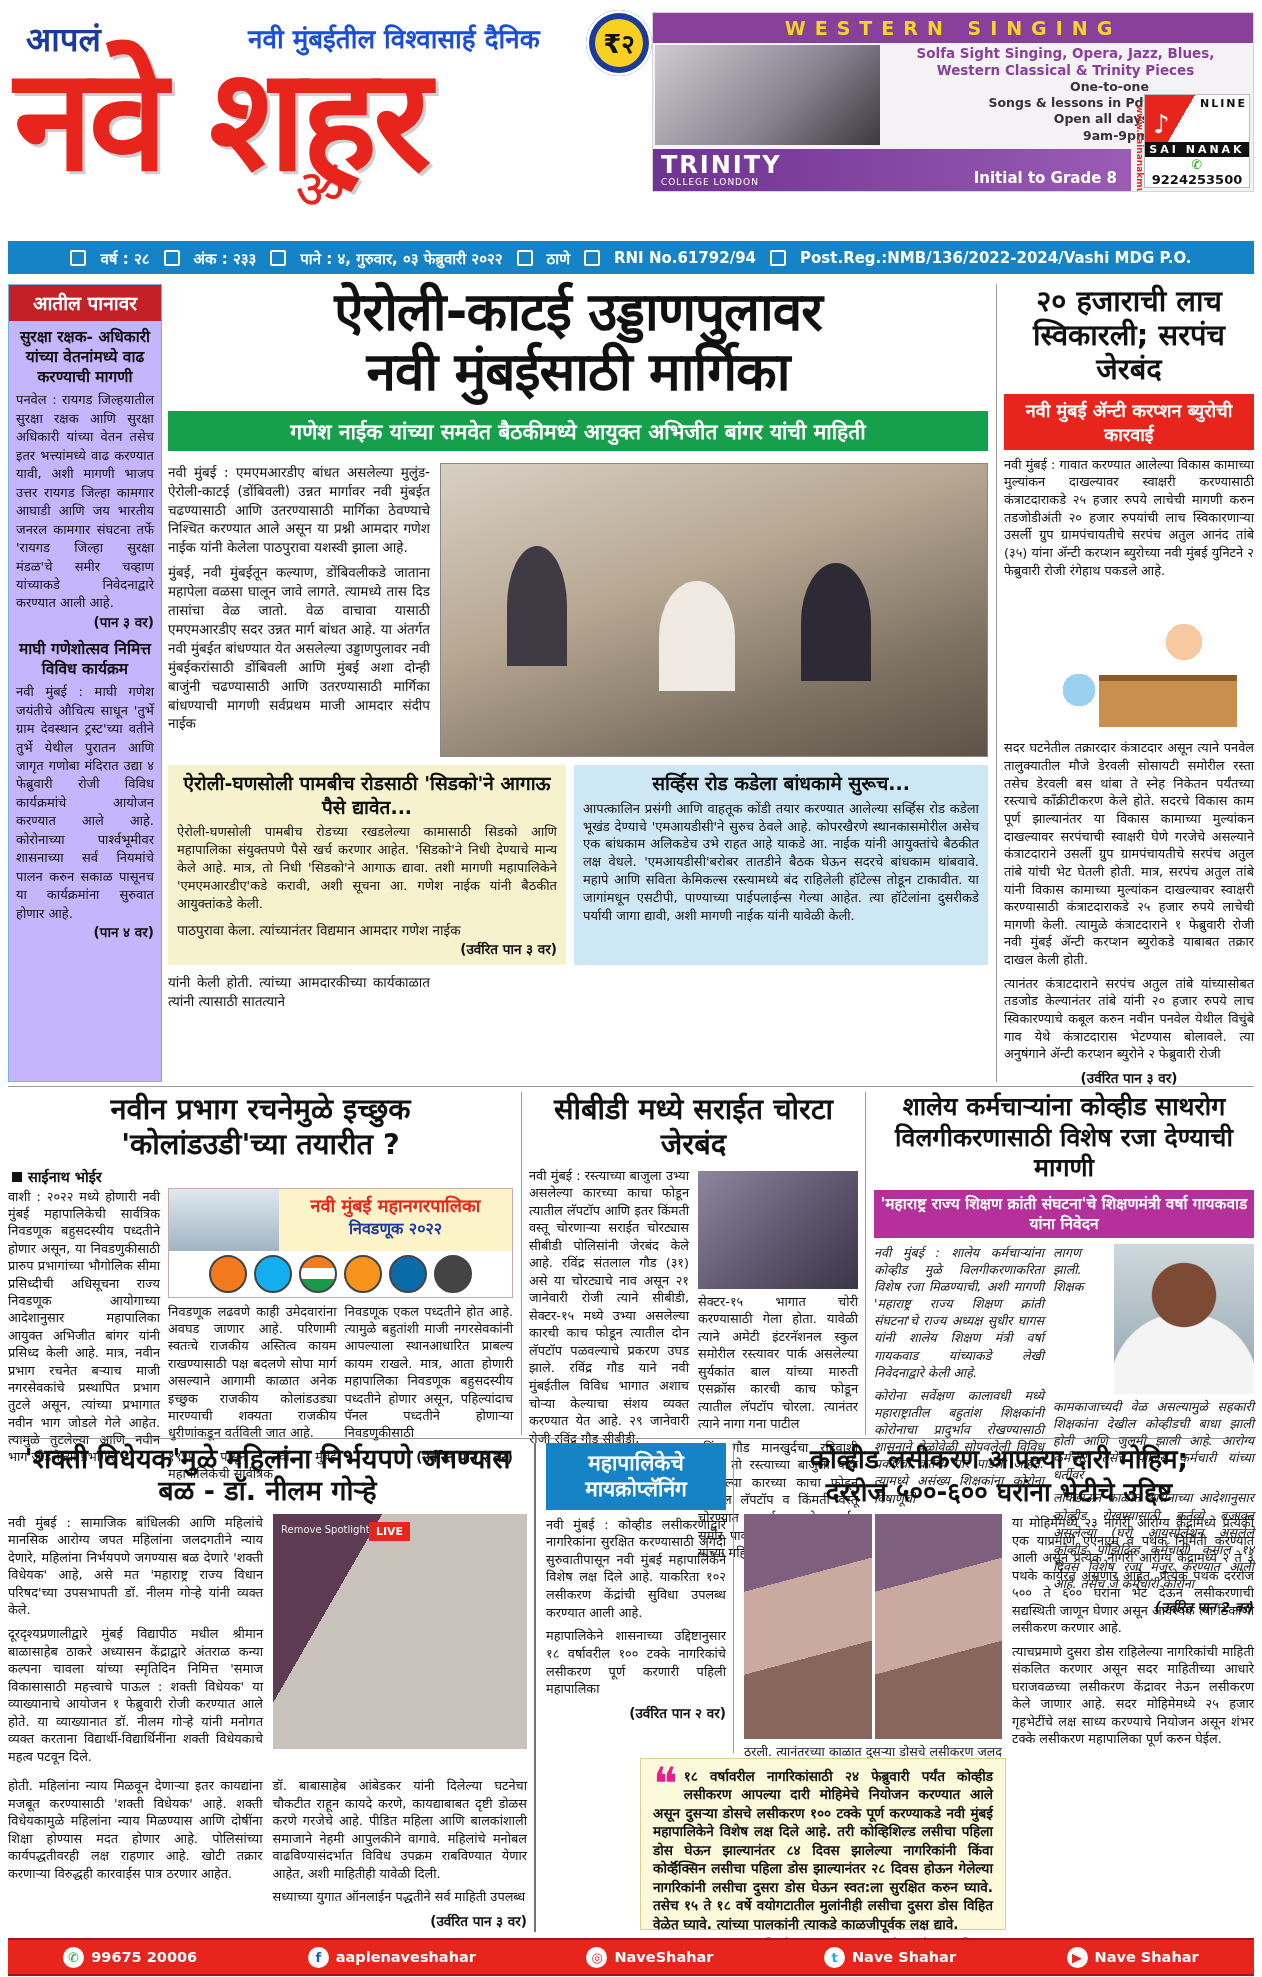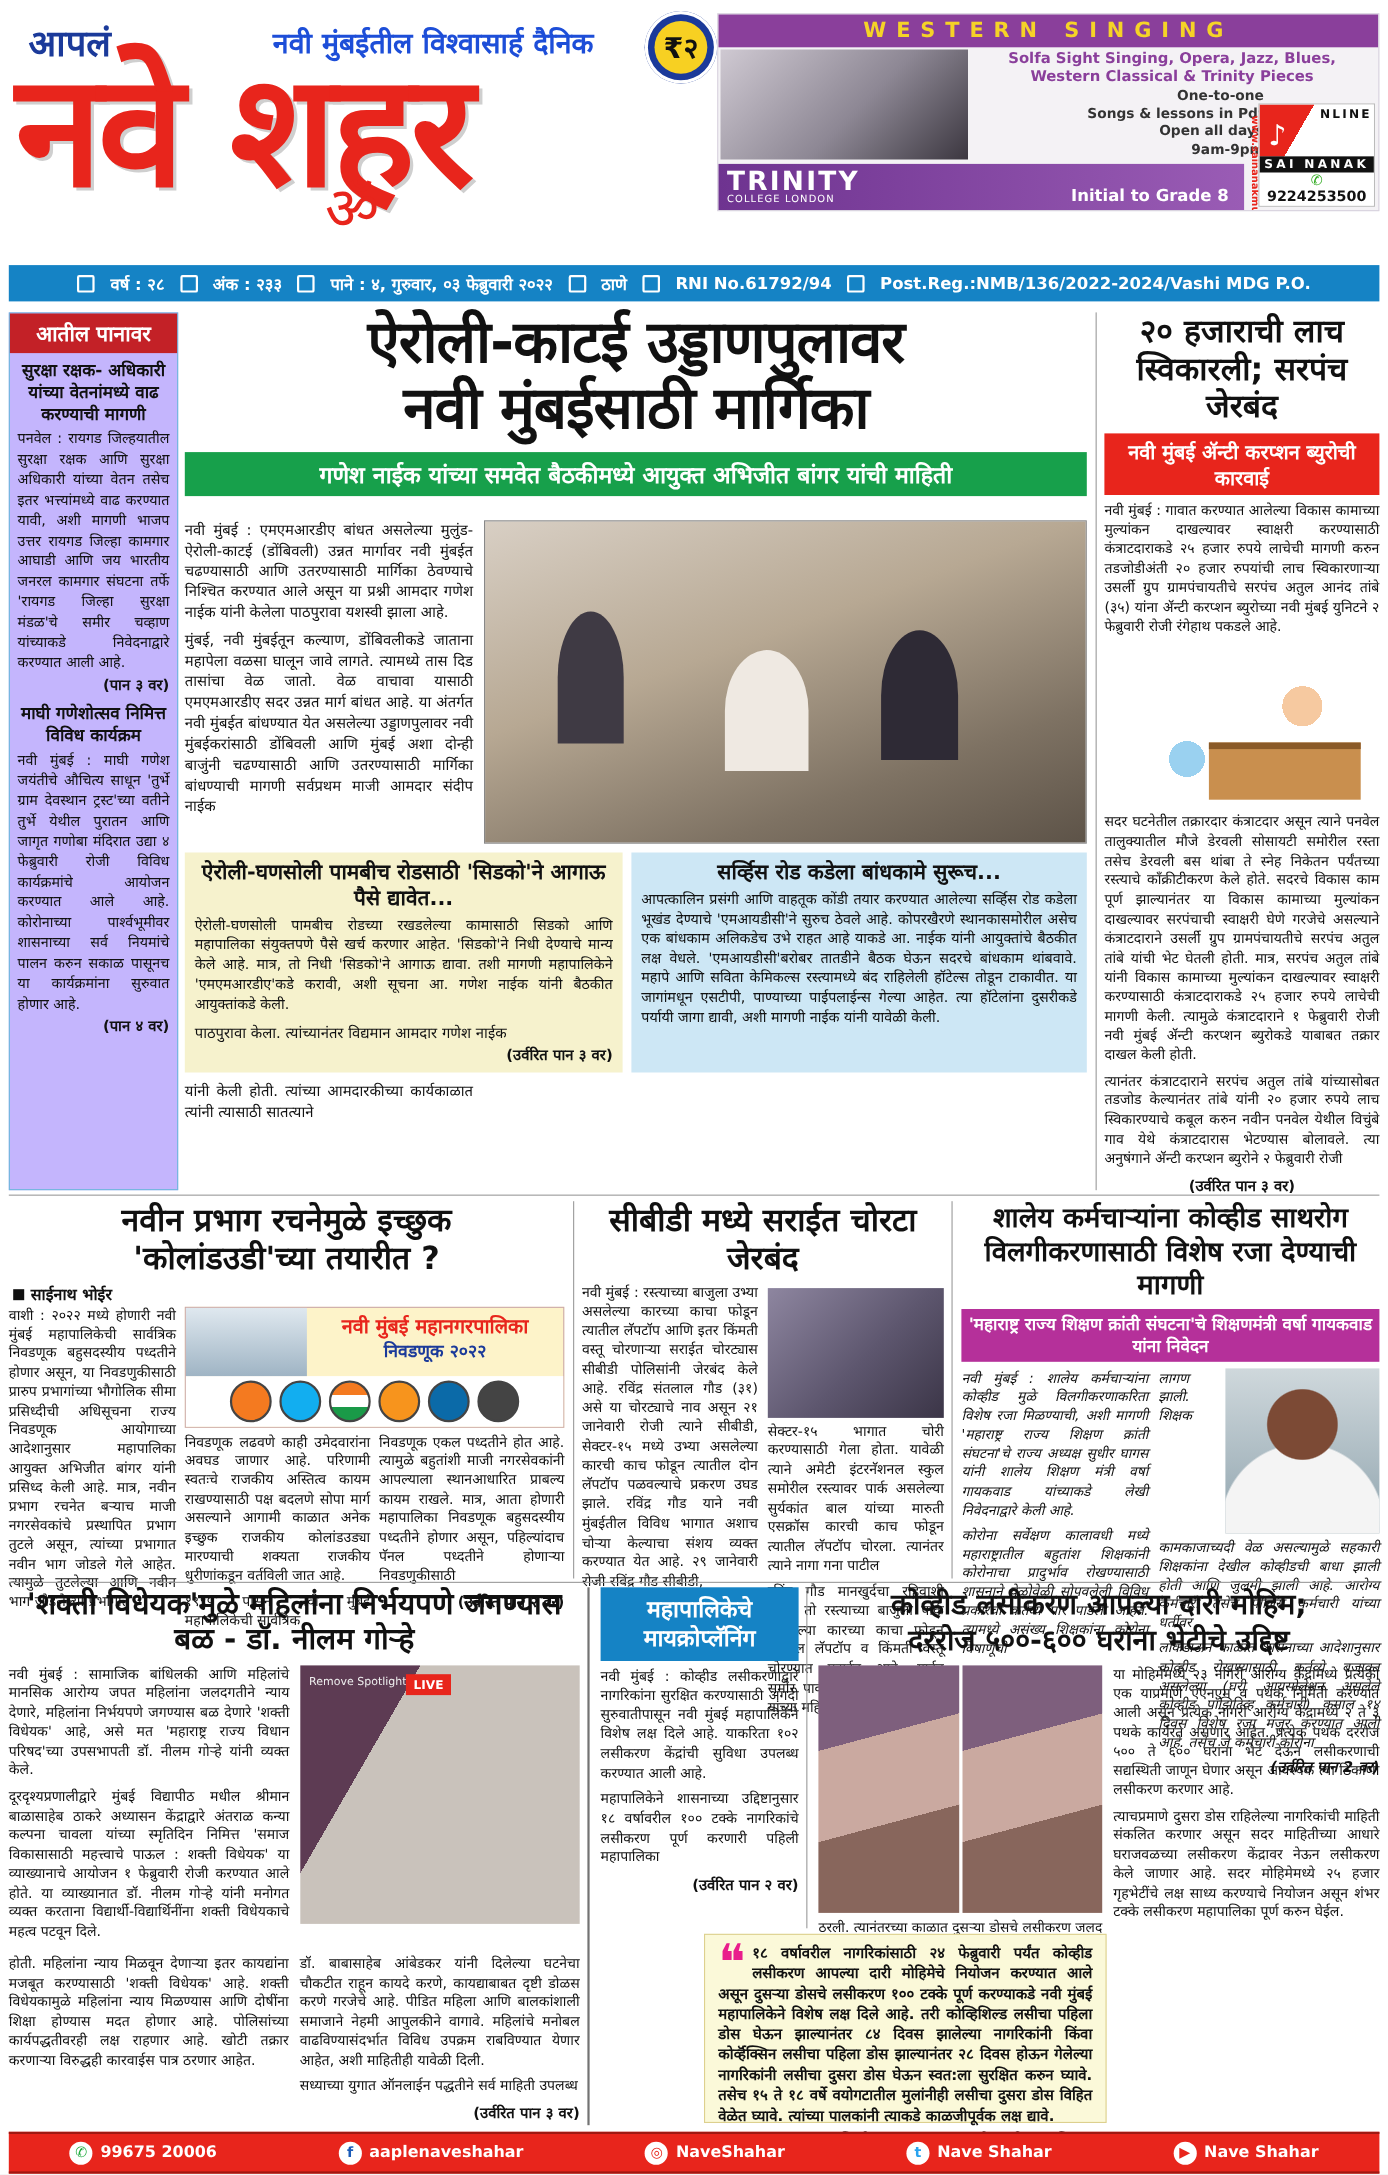"नवी मुंबई : एमएमआरडीए बांधत" .lead-body { margin-top: 22px -> 12px }
